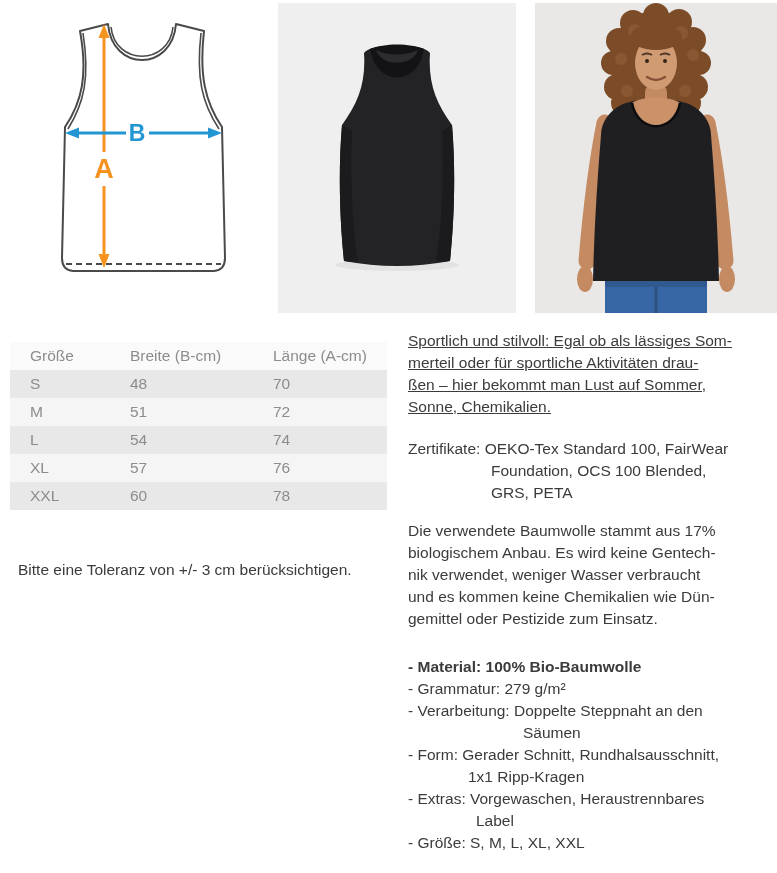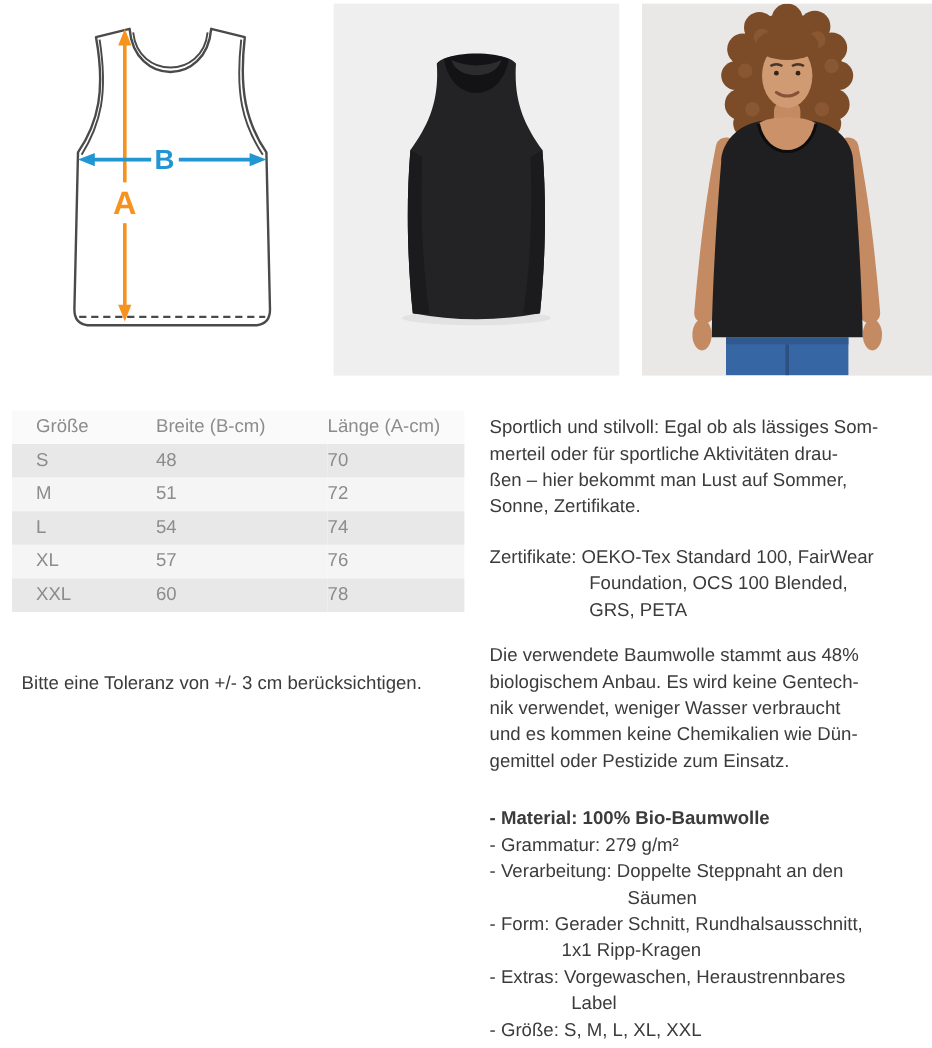"Sportlich und stilvoll: Egal ob" div.para { margin-top: 16px -> 0px; text-decoration: none -> underline }
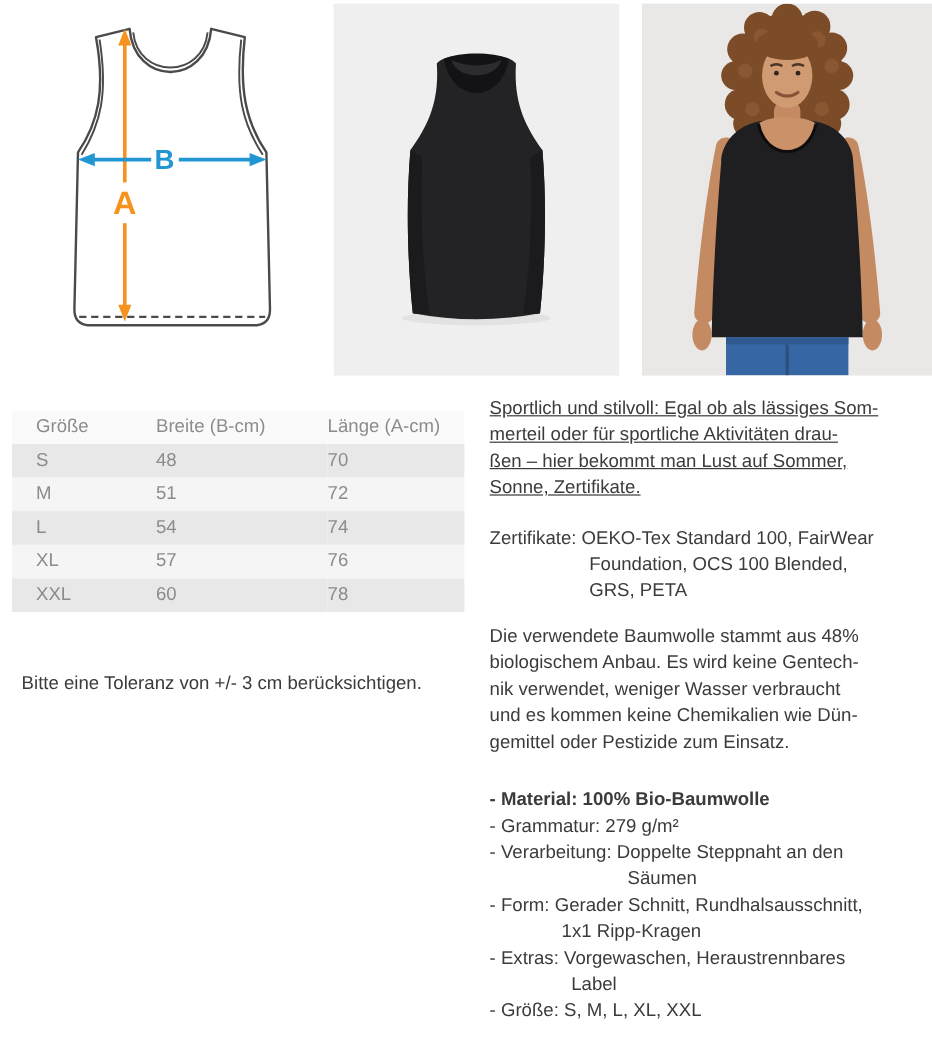"Sonne, Zertifikate." div.line { text: Zertifikate -> Chemikalien }
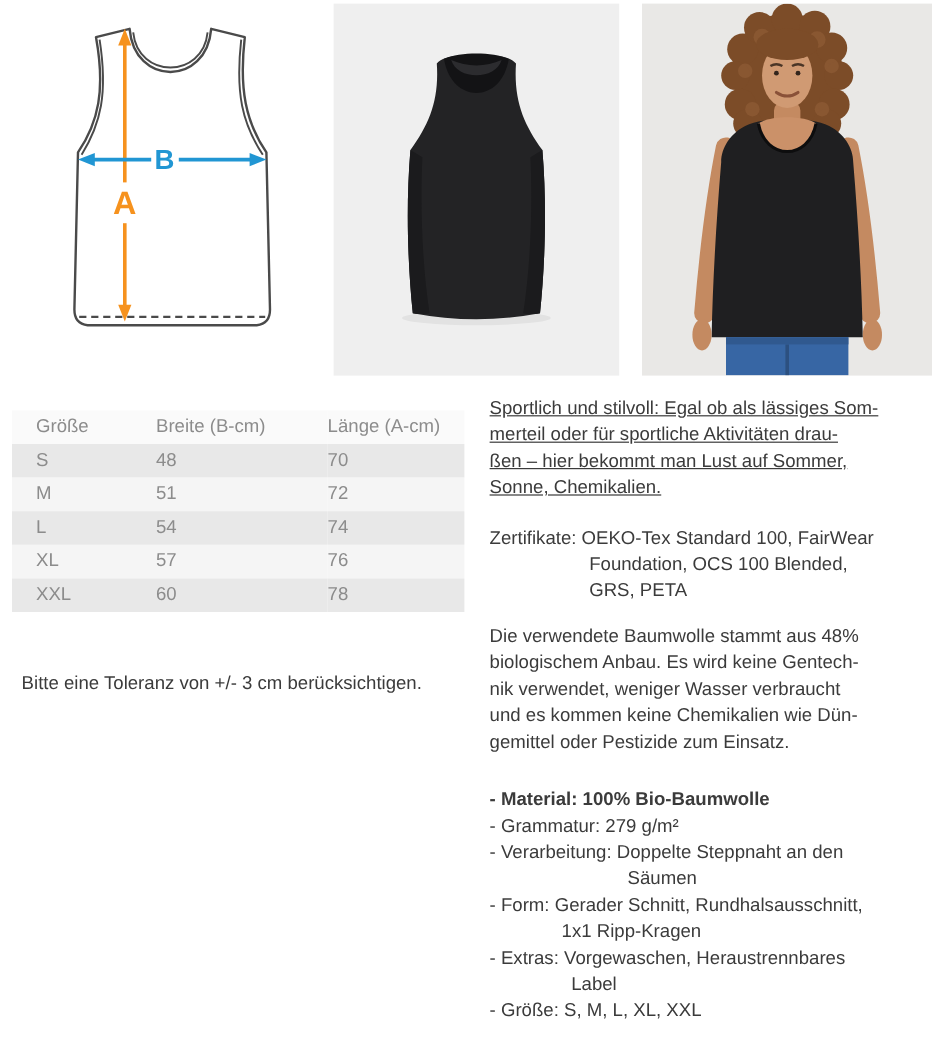"Die verwendete Baumwolle stammt aus" div.line { text: 48% -> 17% }
